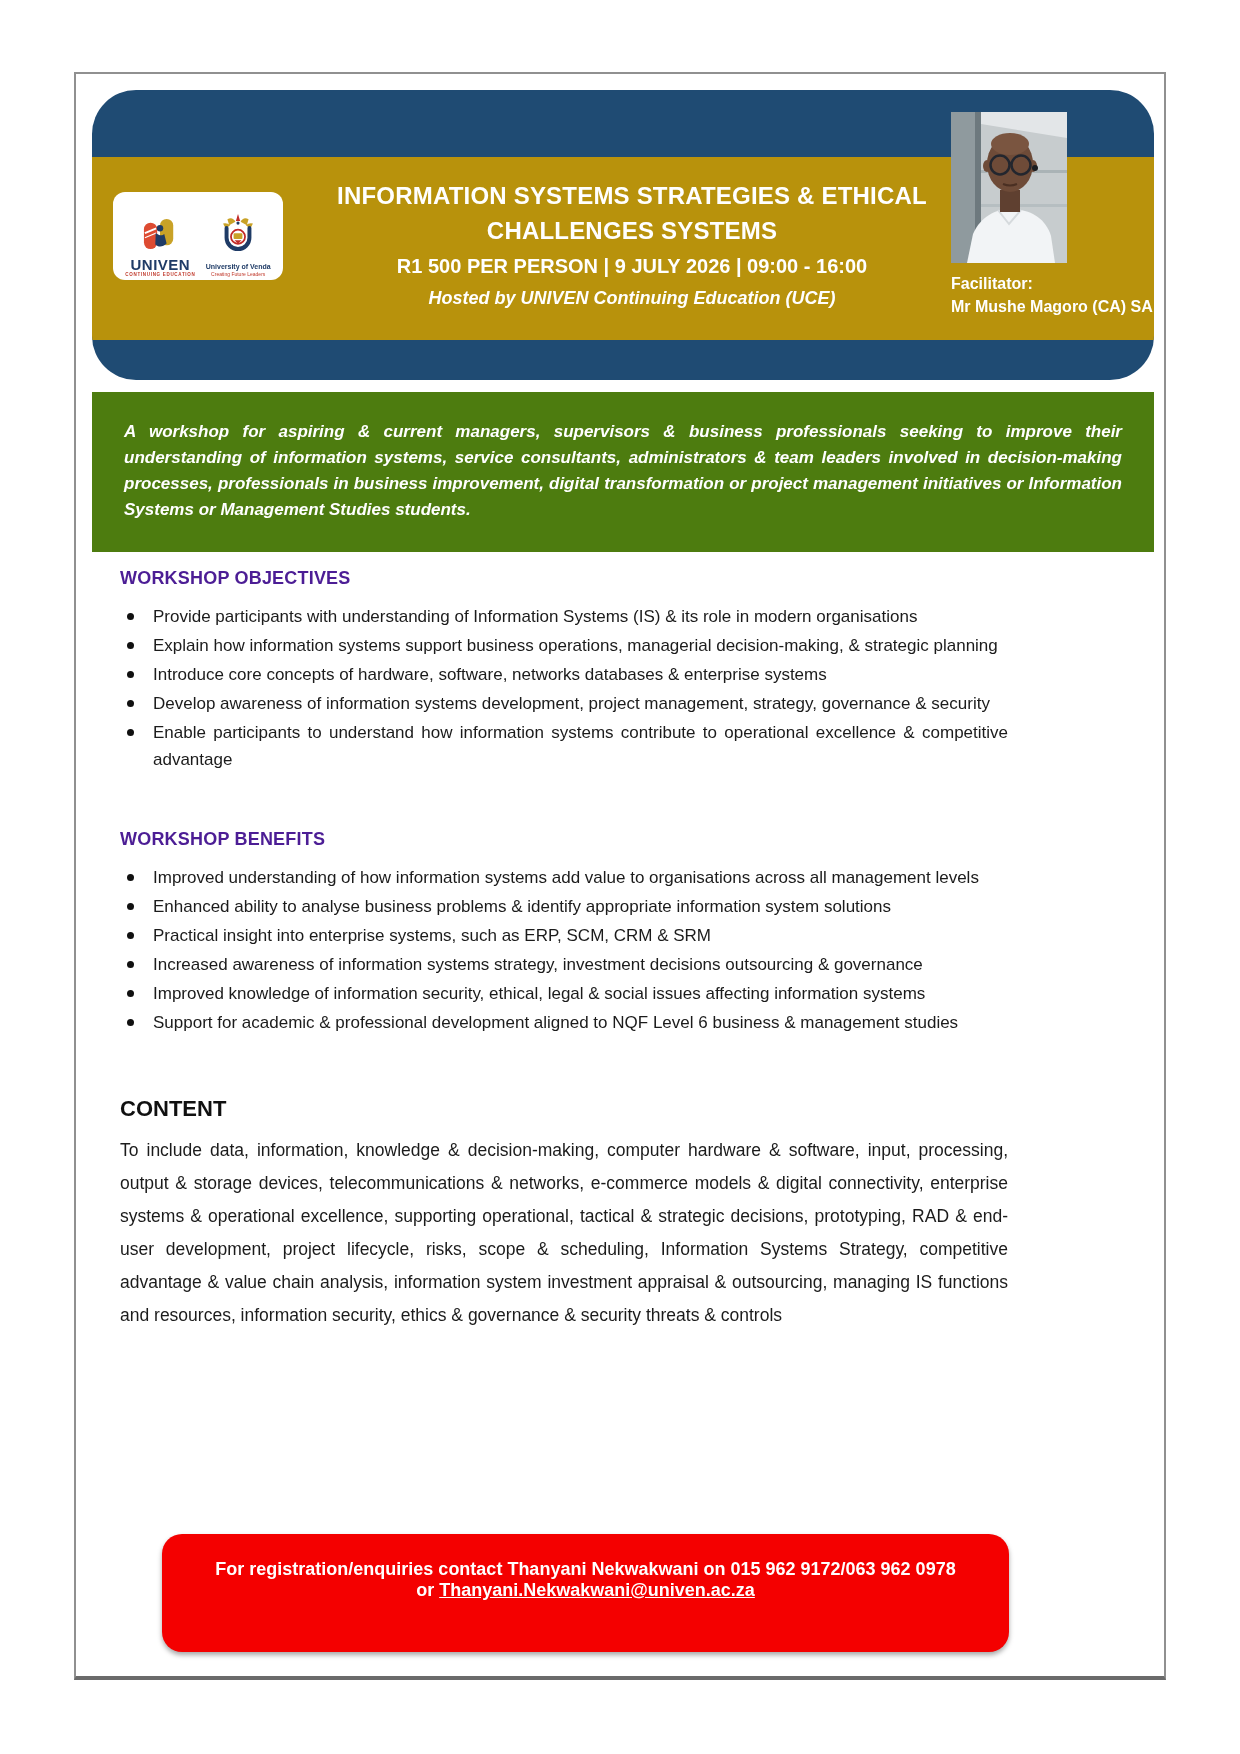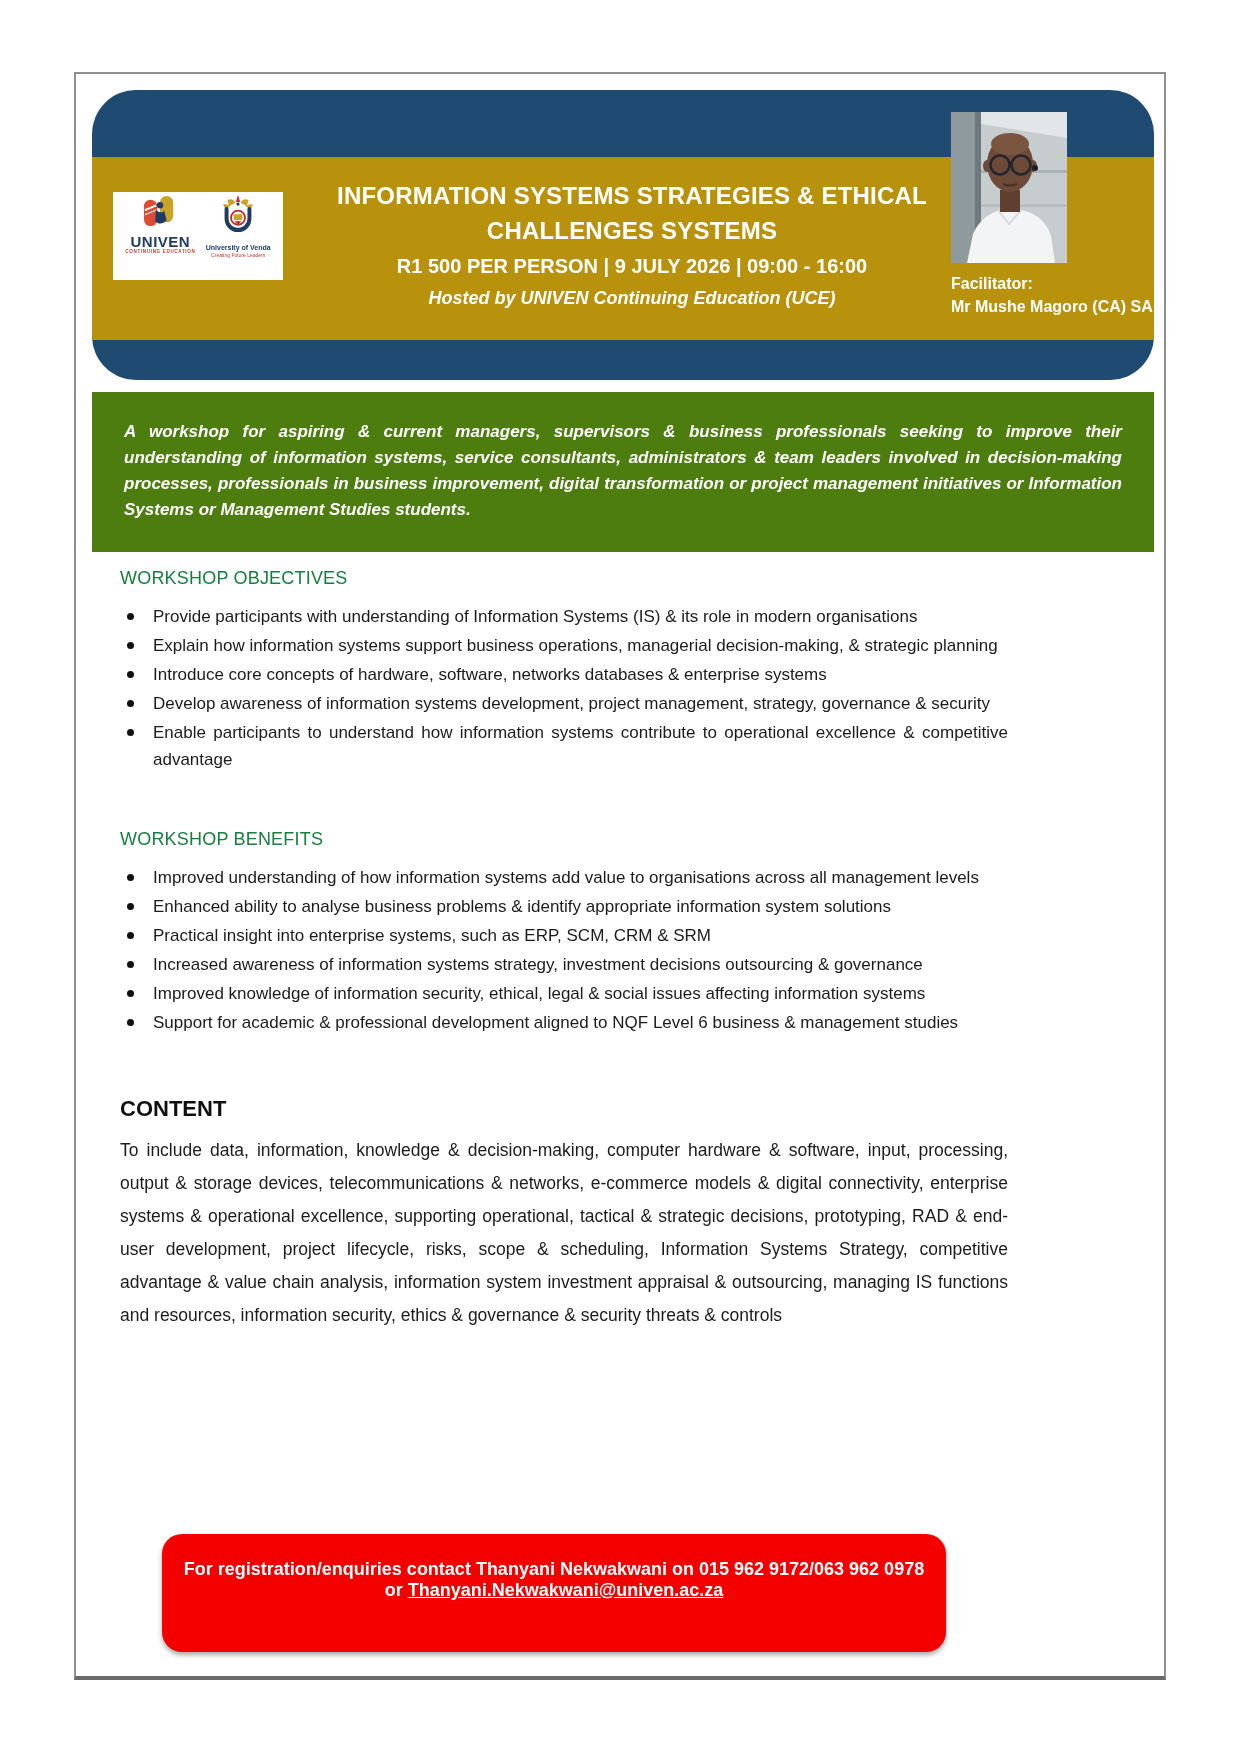"UNIVEN" .logo-box { align-items: flex-start -> flex-end; border-radius: none -> 12px }
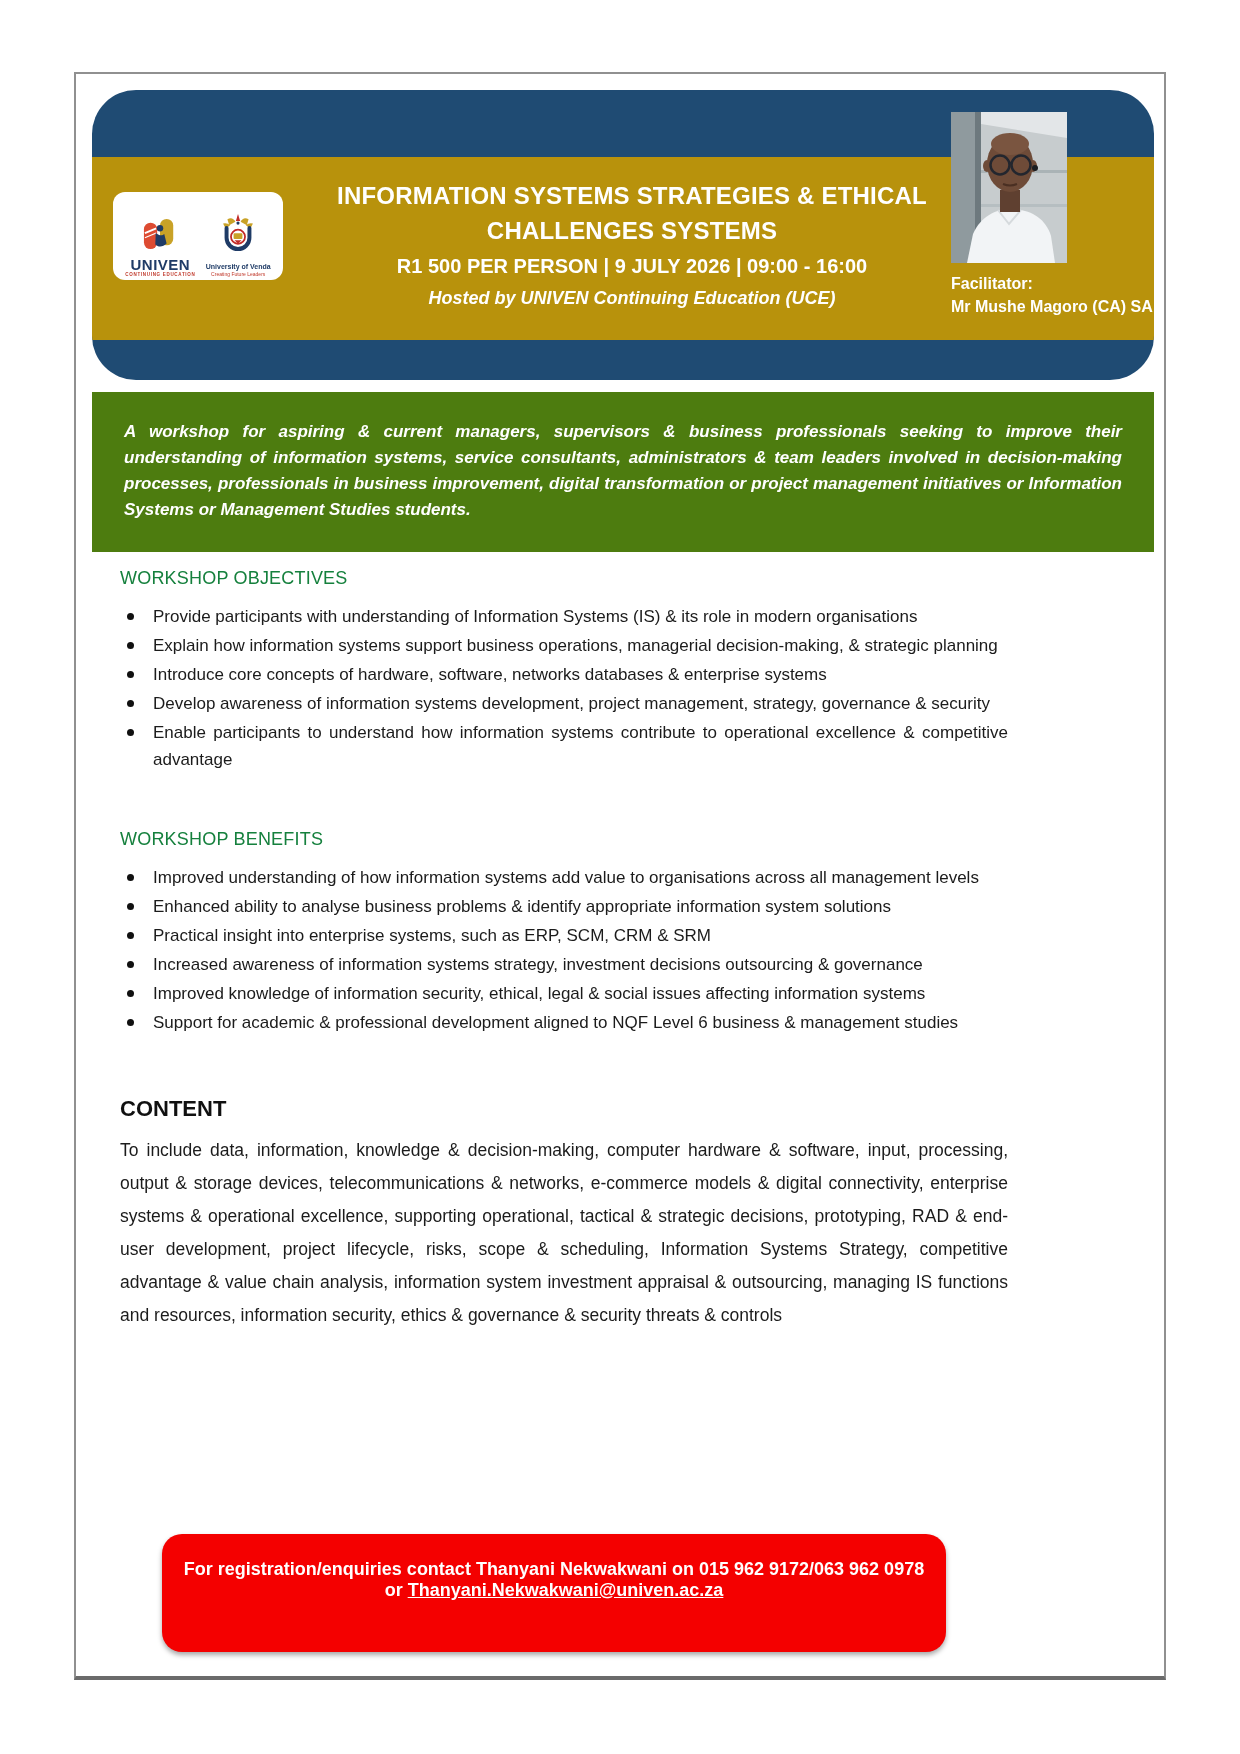"WORKSHOP OBJECTIVES" .sec-heading { color: #15803d -> #4c1d95; font-weight: normal -> bold }
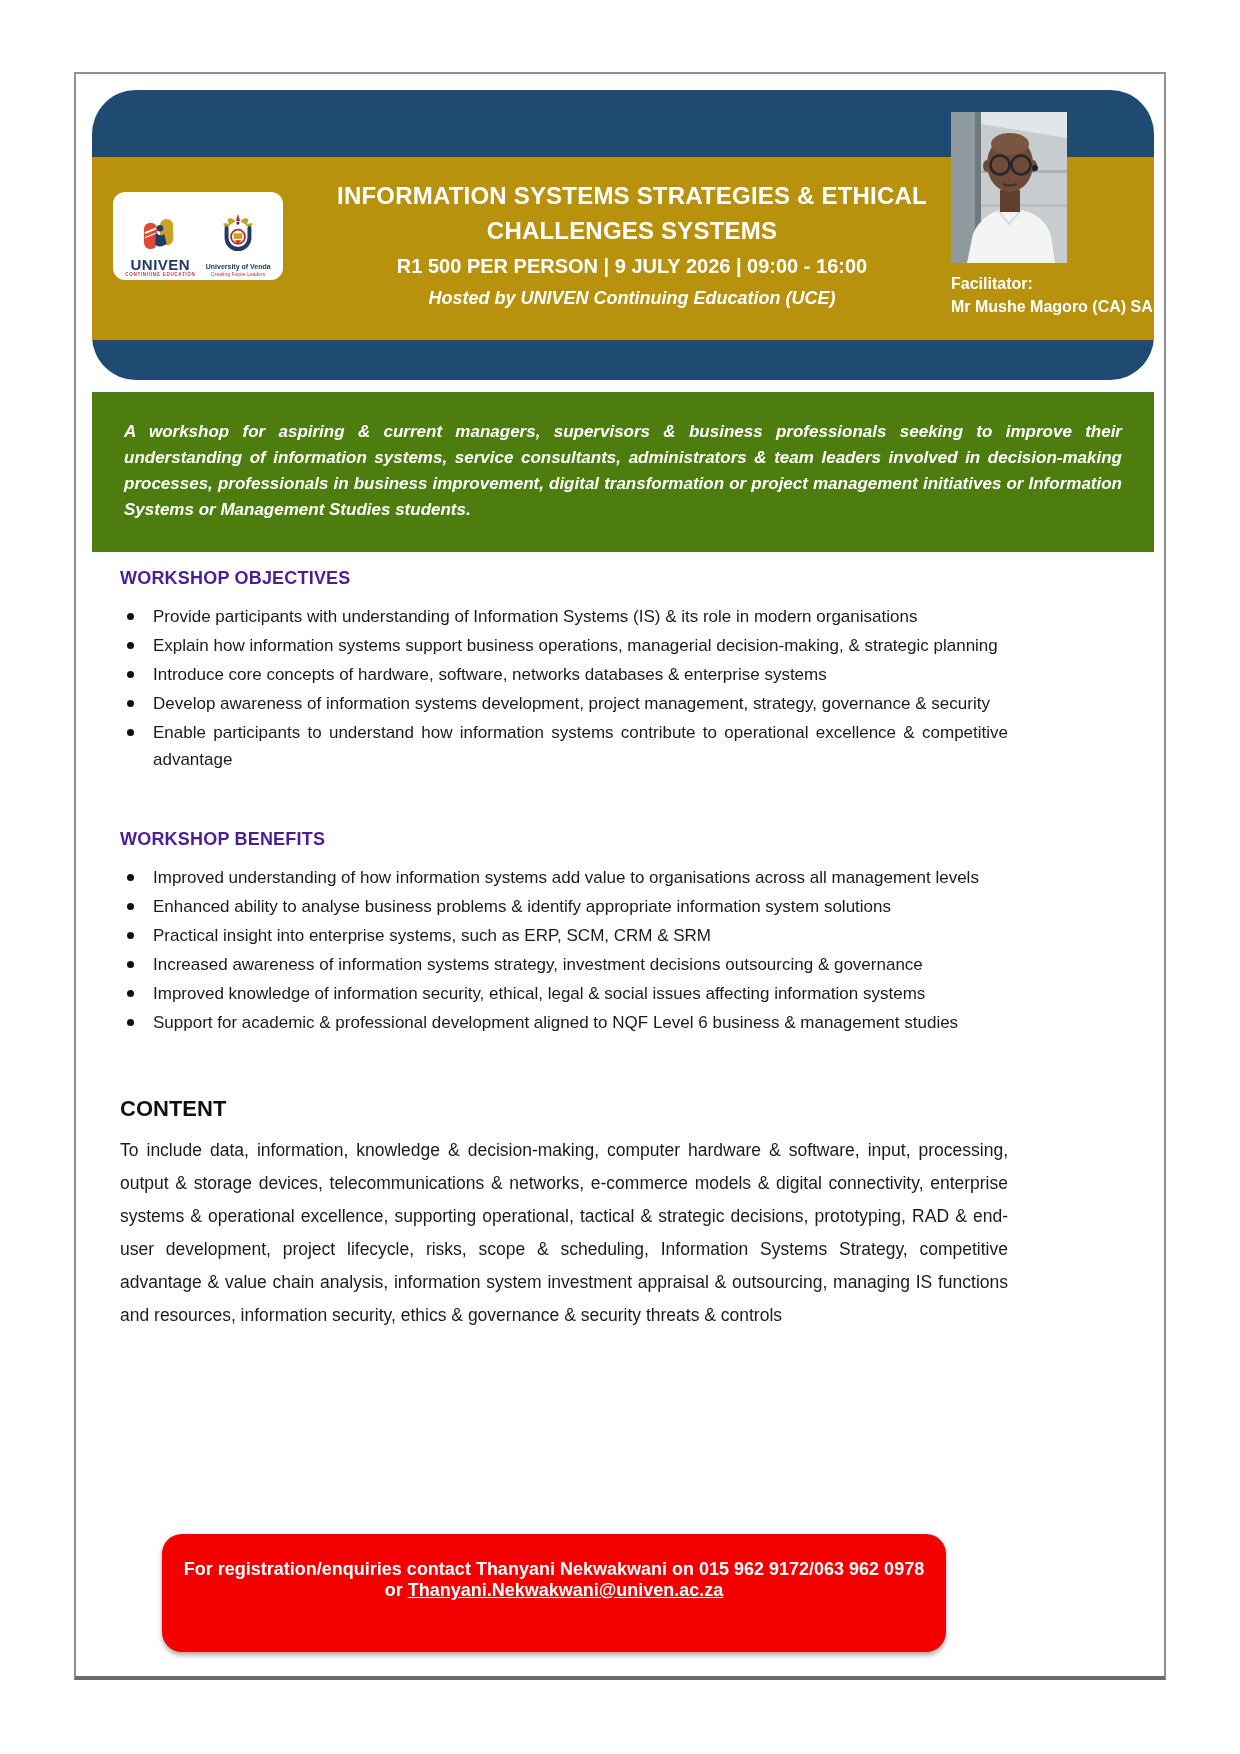"For registration/enquiries contact" .contact-box { width: 784px -> 847px }
